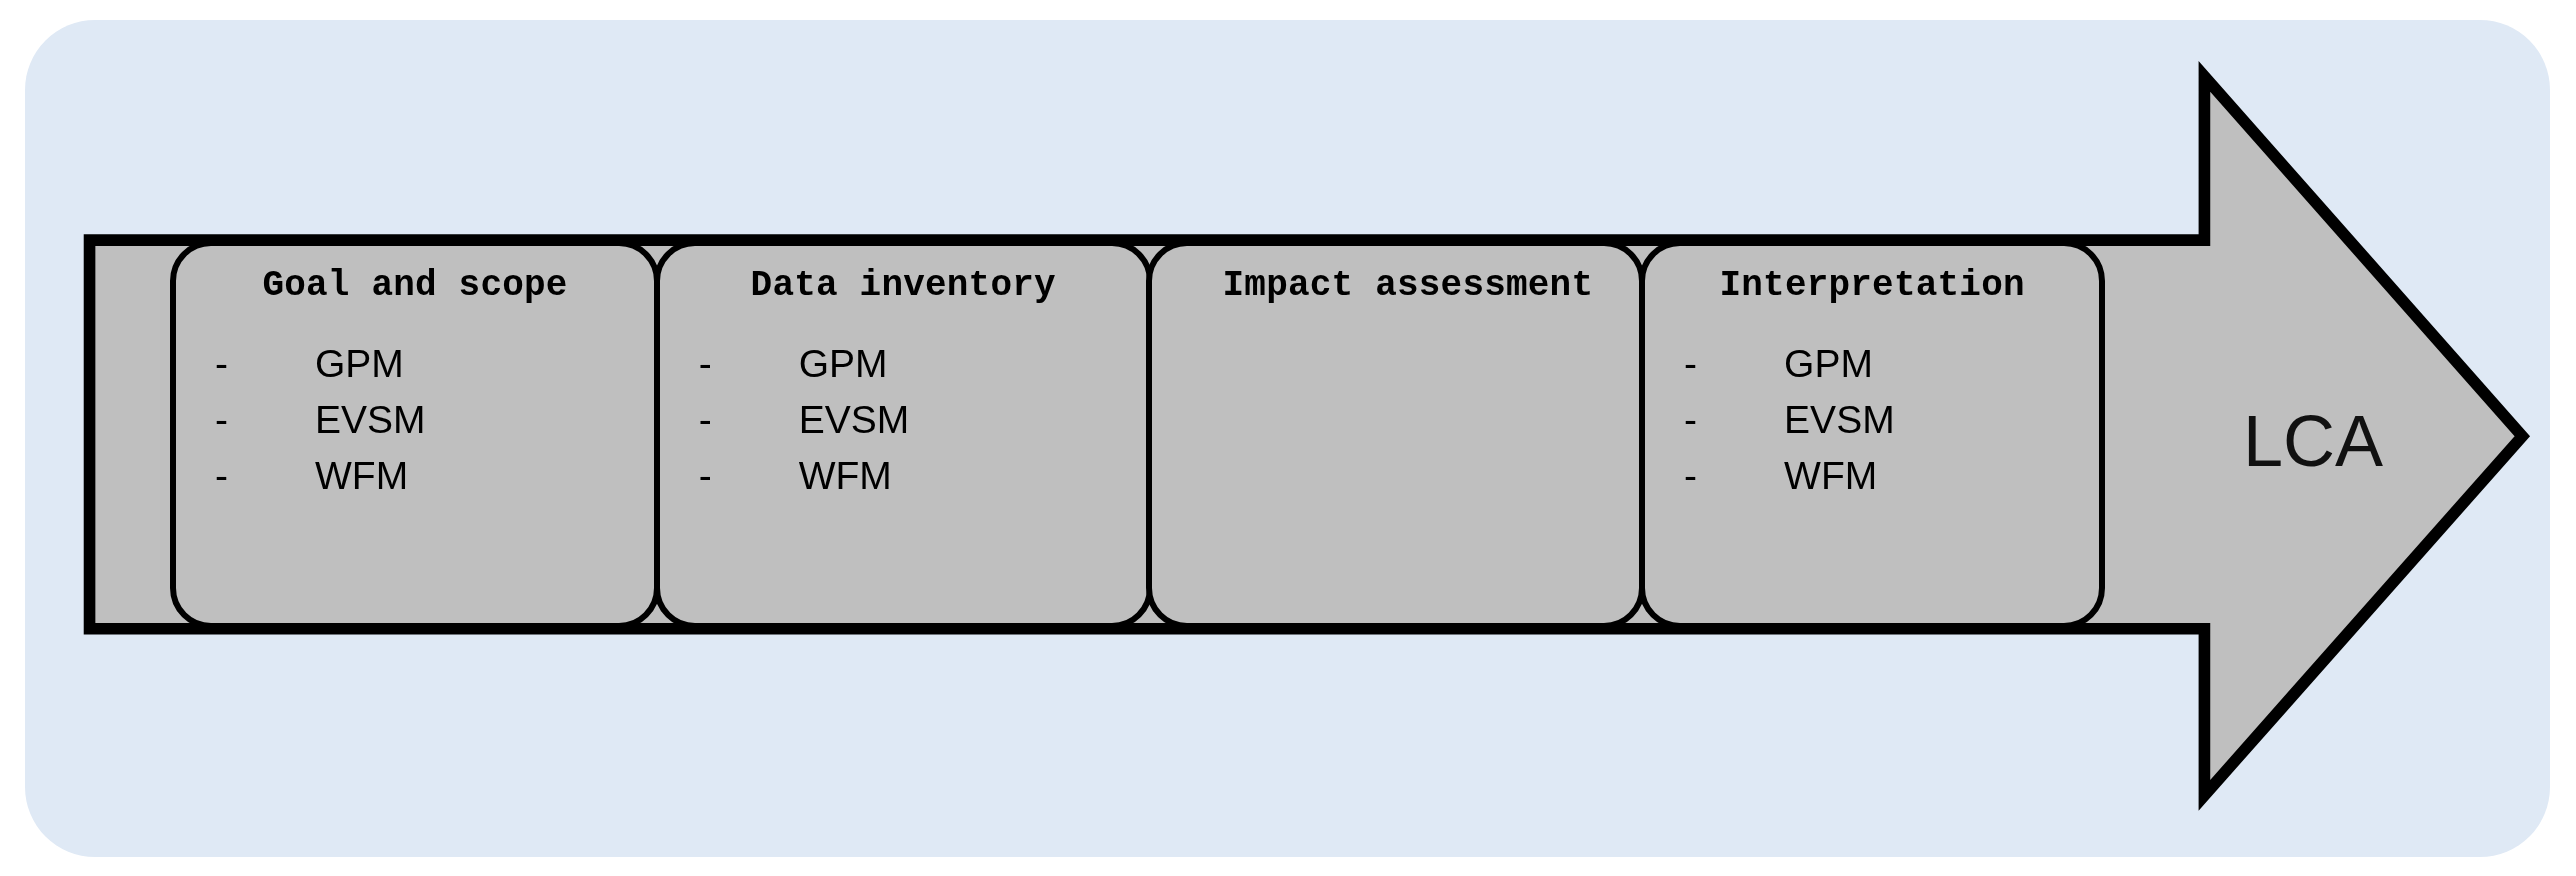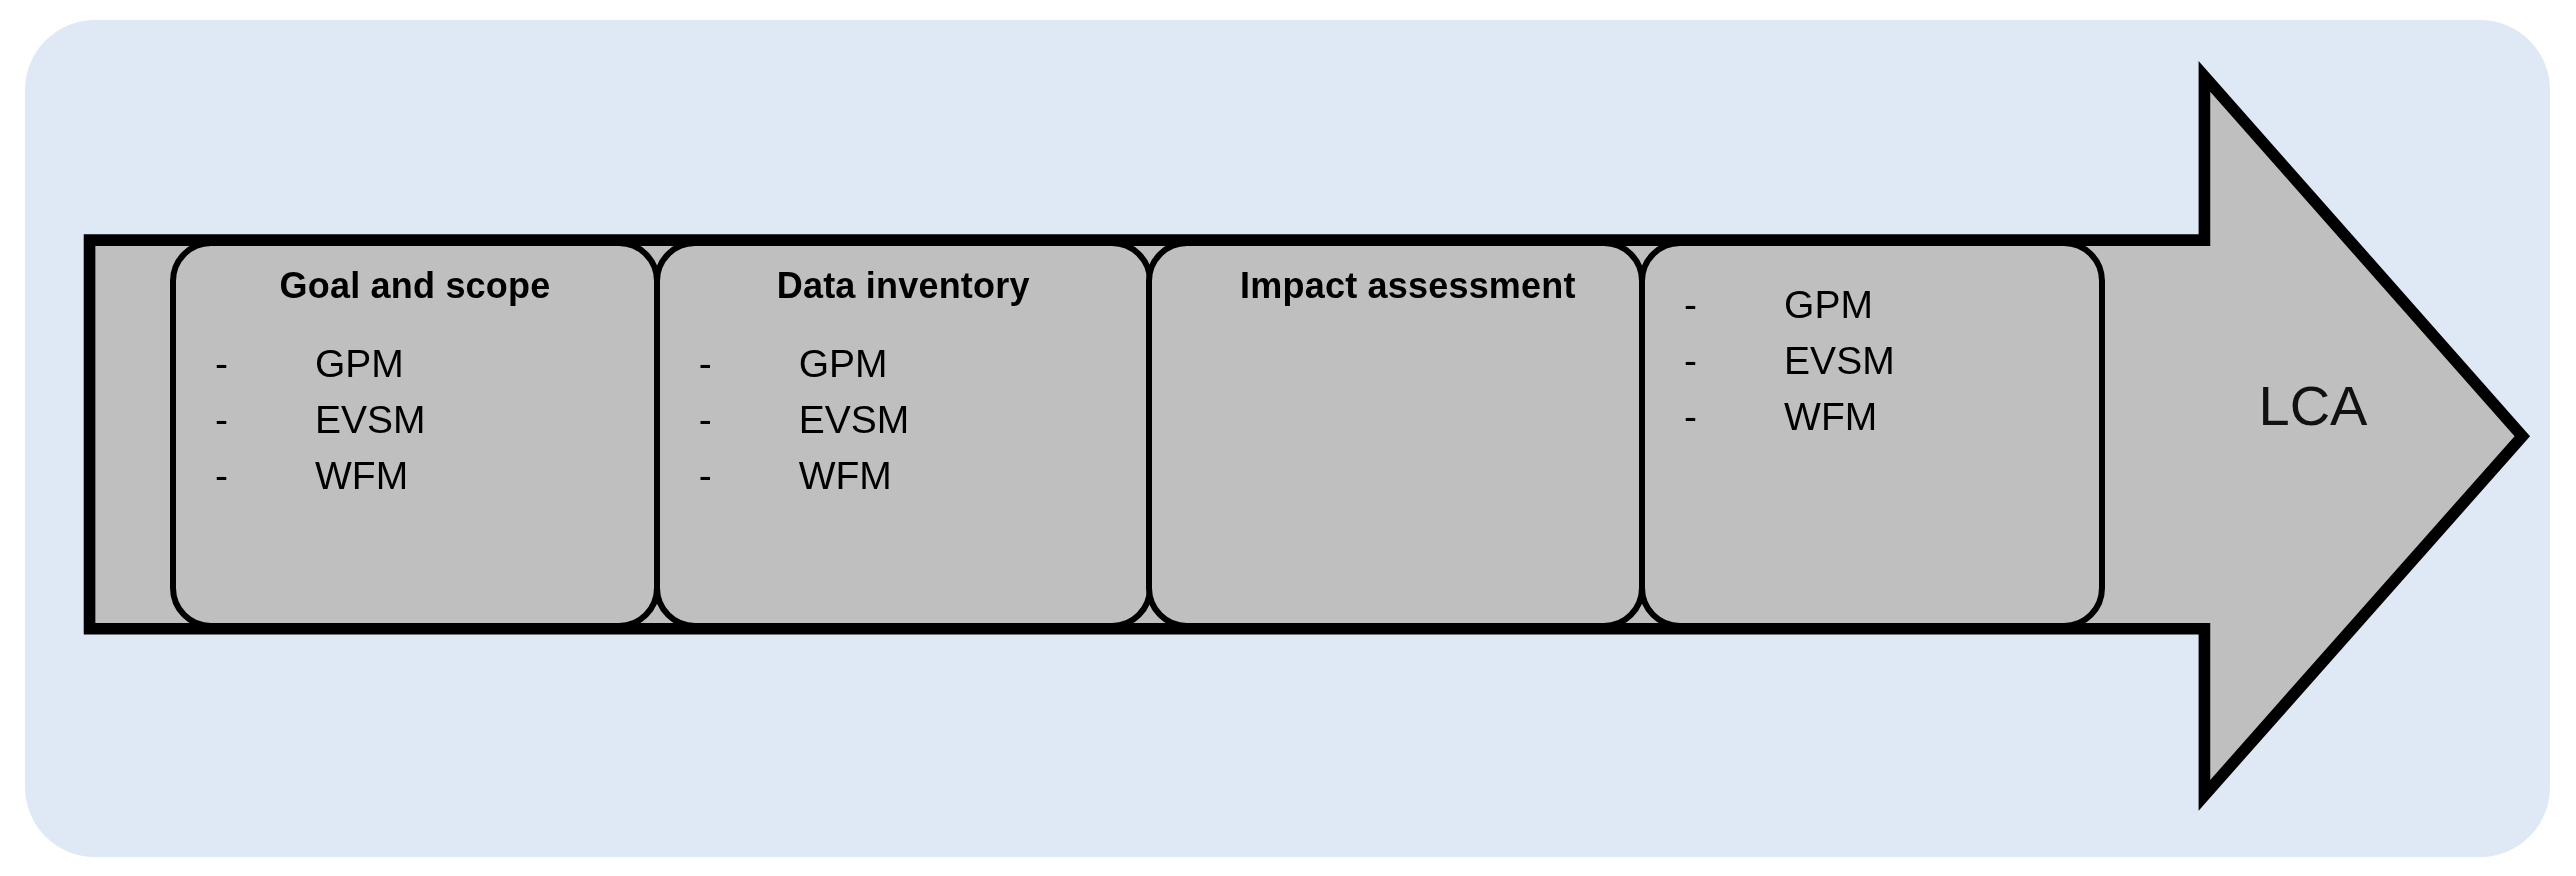"Goal and scope" .stage-title { font-family: Liberation Sans, sans-serif -> Liberation Mono, monospace }
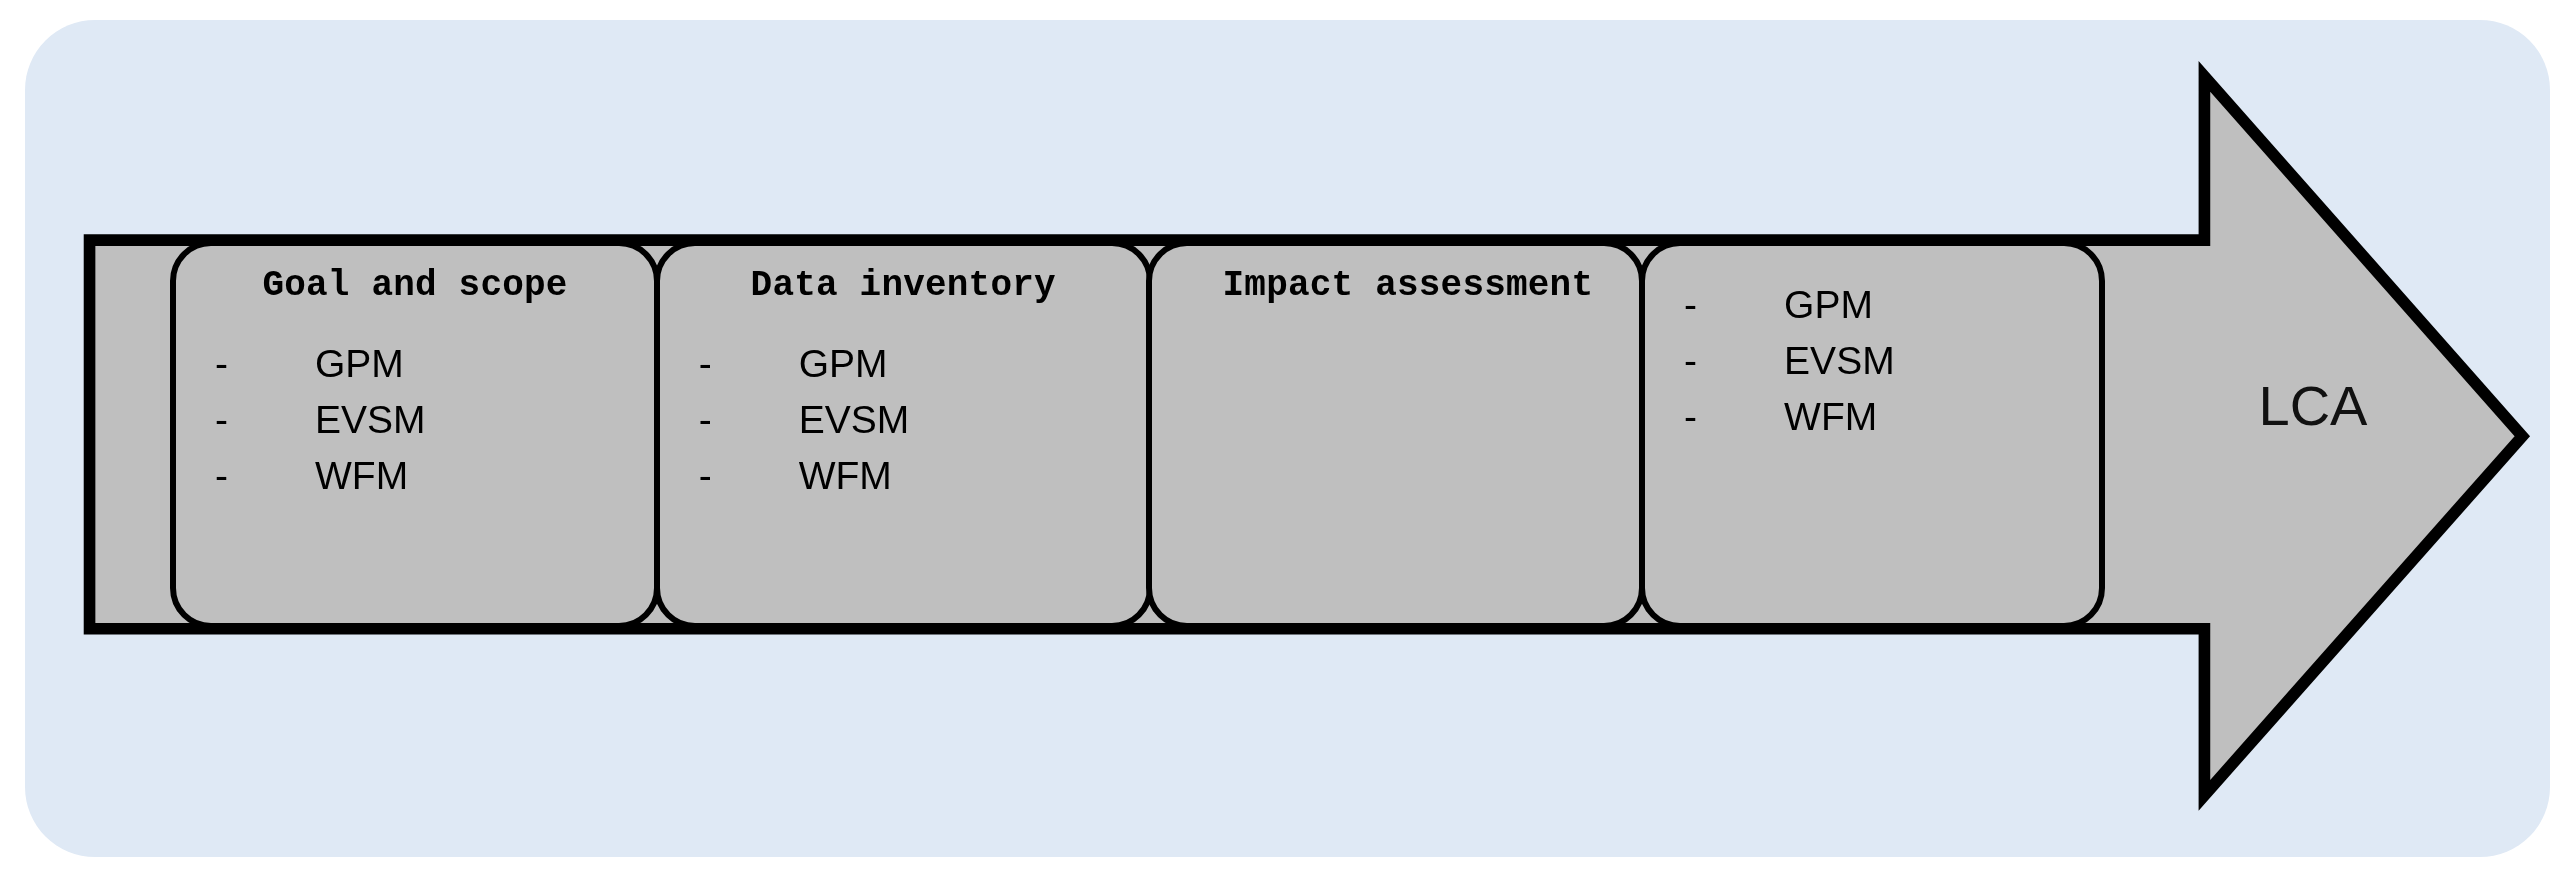"Interpretation" div.stage-title { html: none -> <div>Interpretation</div> }
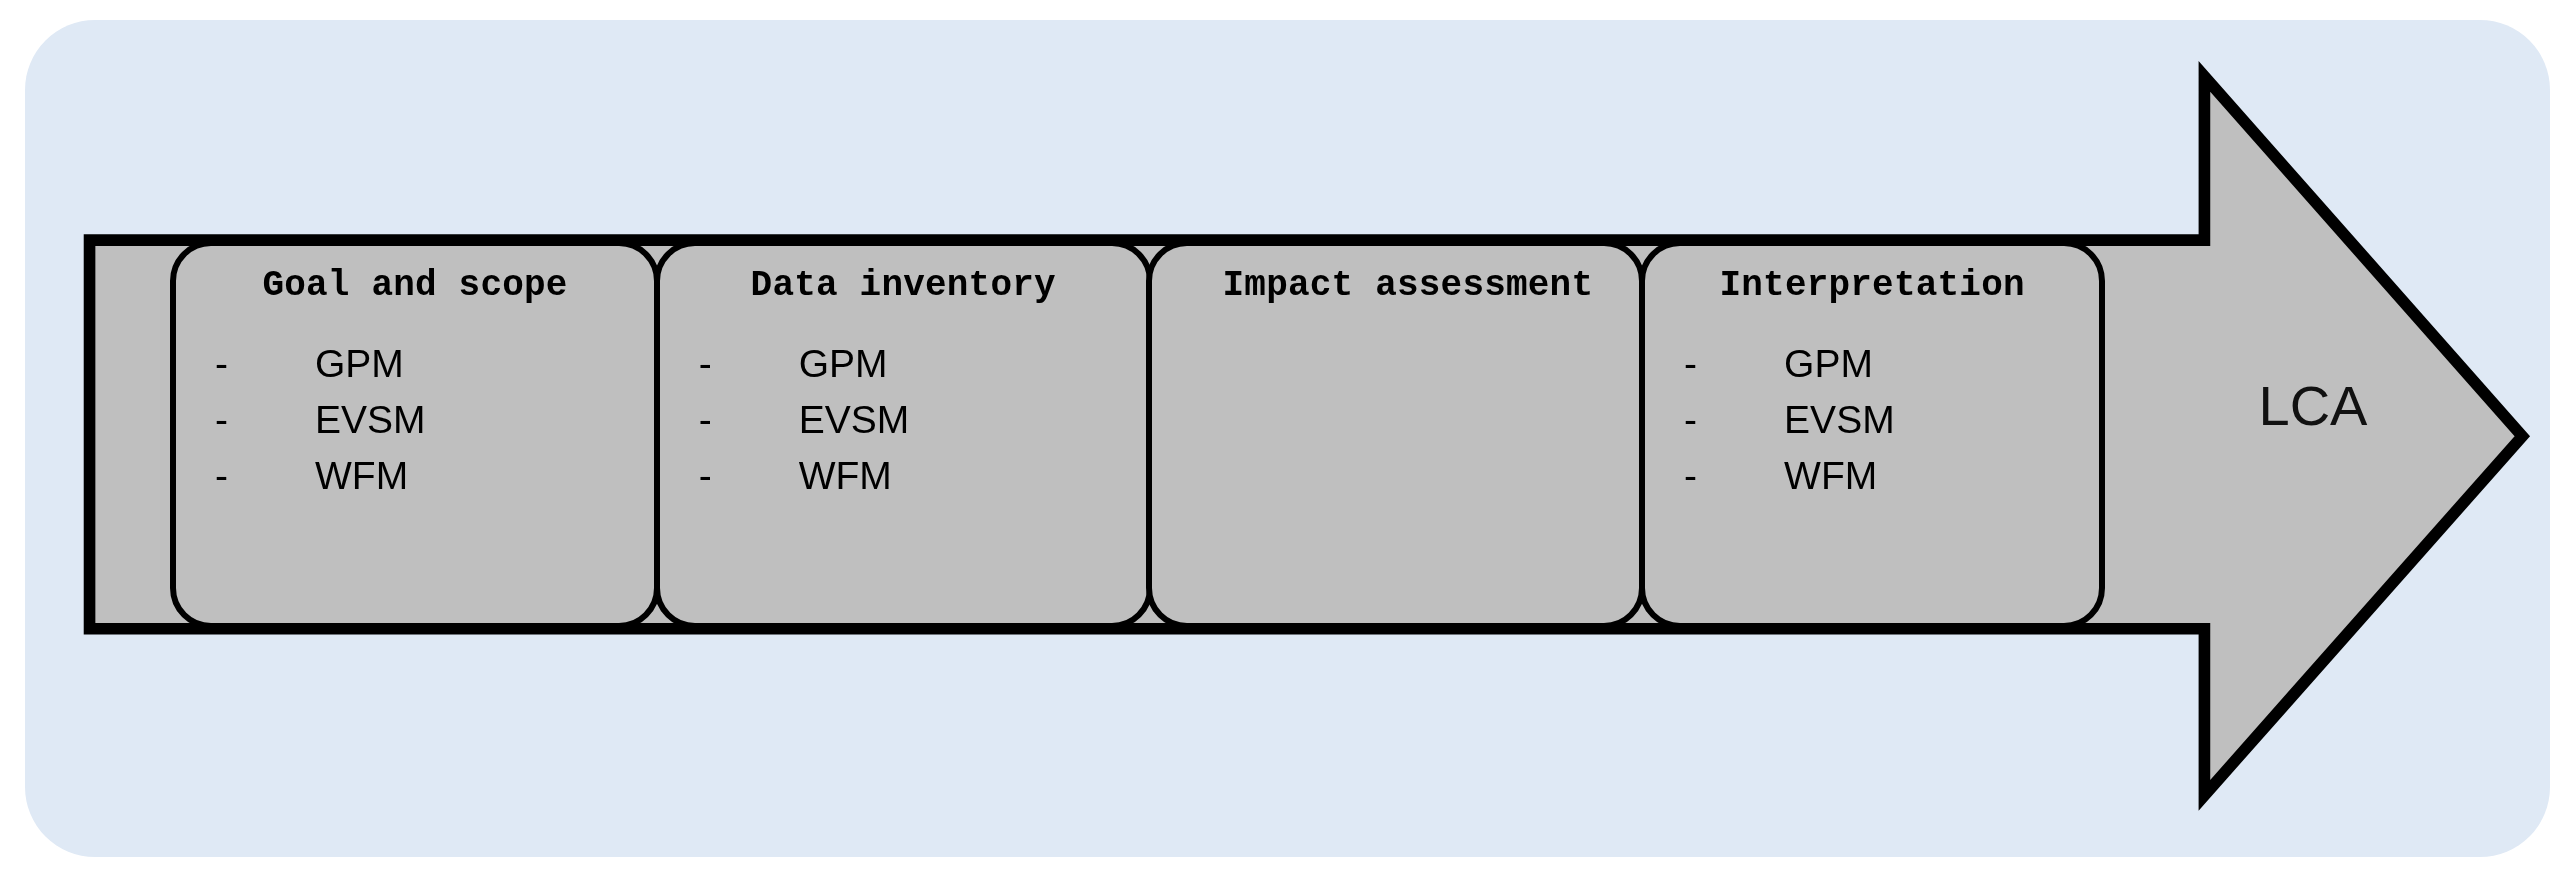"LCA" #lca-label { font-size: 56px -> 72px; top: 378px -> 405px }
